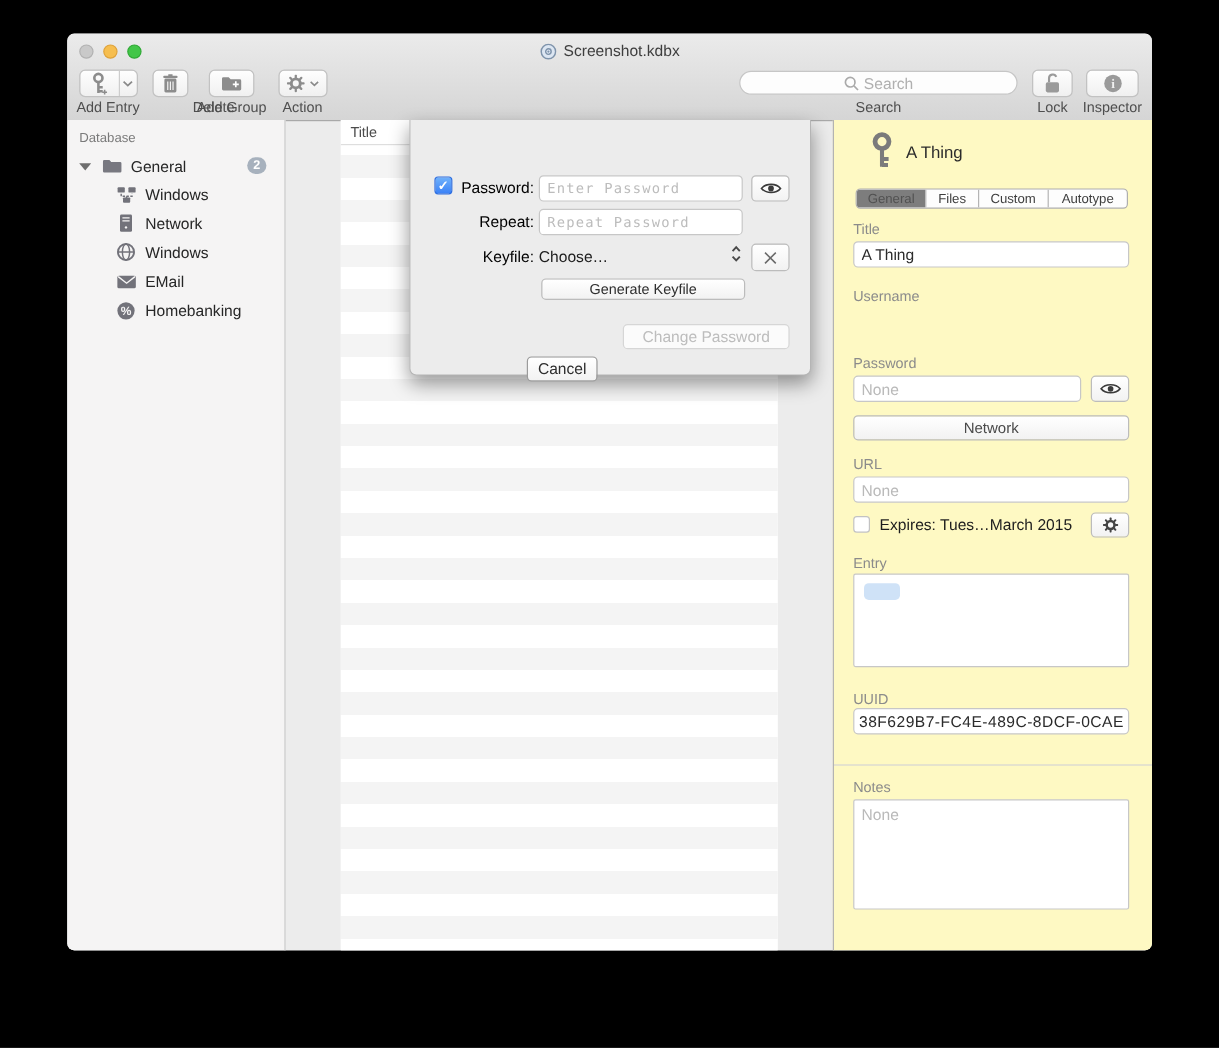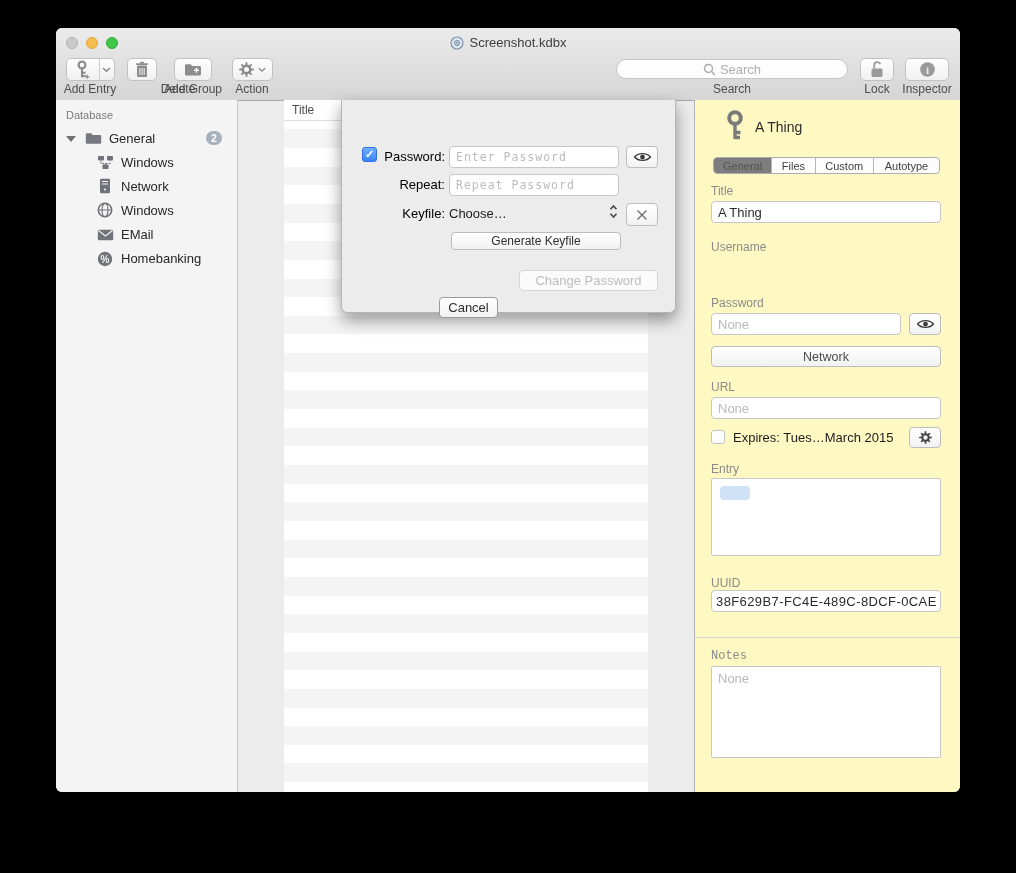"Notes" span.ilabel { font-family: Liberation Mono, monospace -> none }
